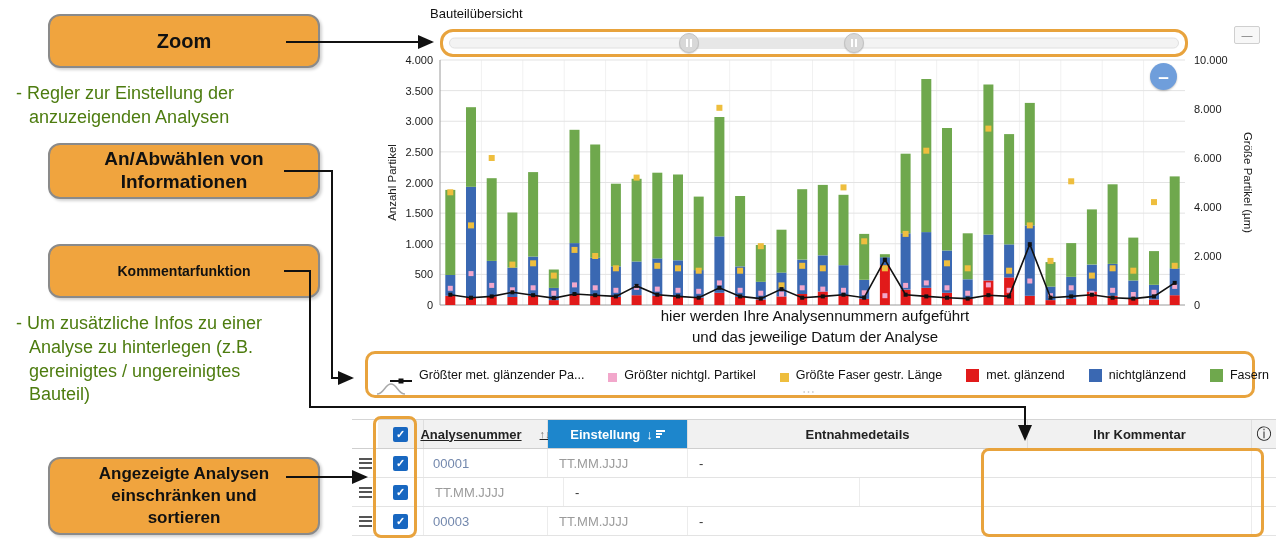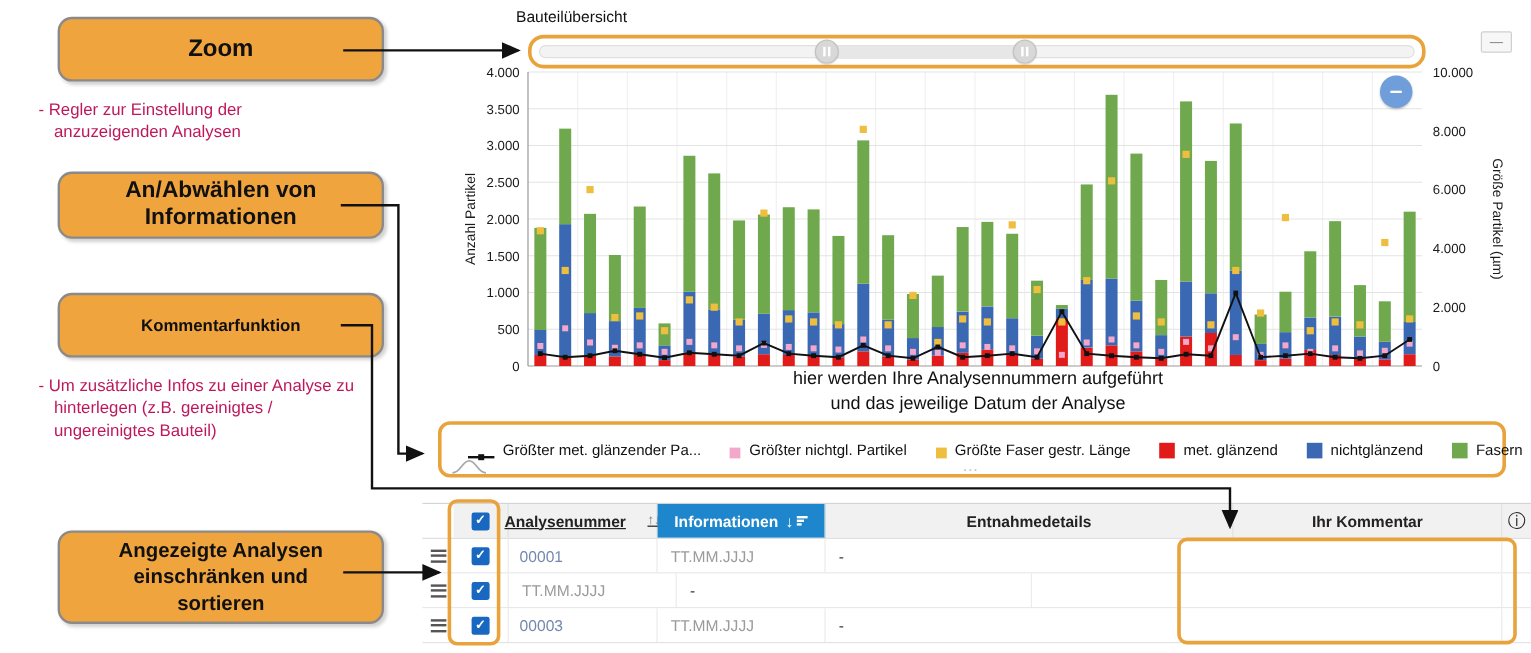"- Regler zur Einstellung der" .ann-note { color: #be185d -> #4d7c0f; font-size: 14px -> 18px; left: 32px -> 16px }
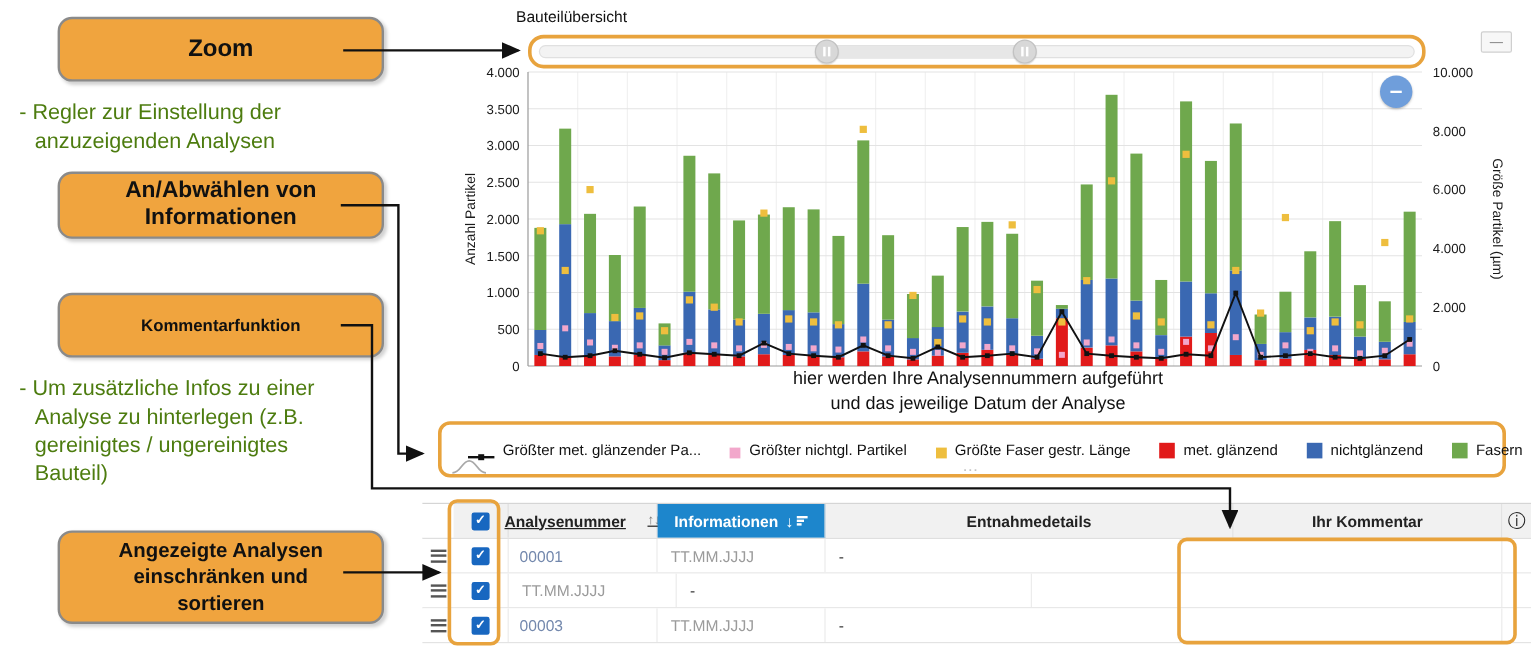"Informationen" span { text: Informationen -> Einstellung }
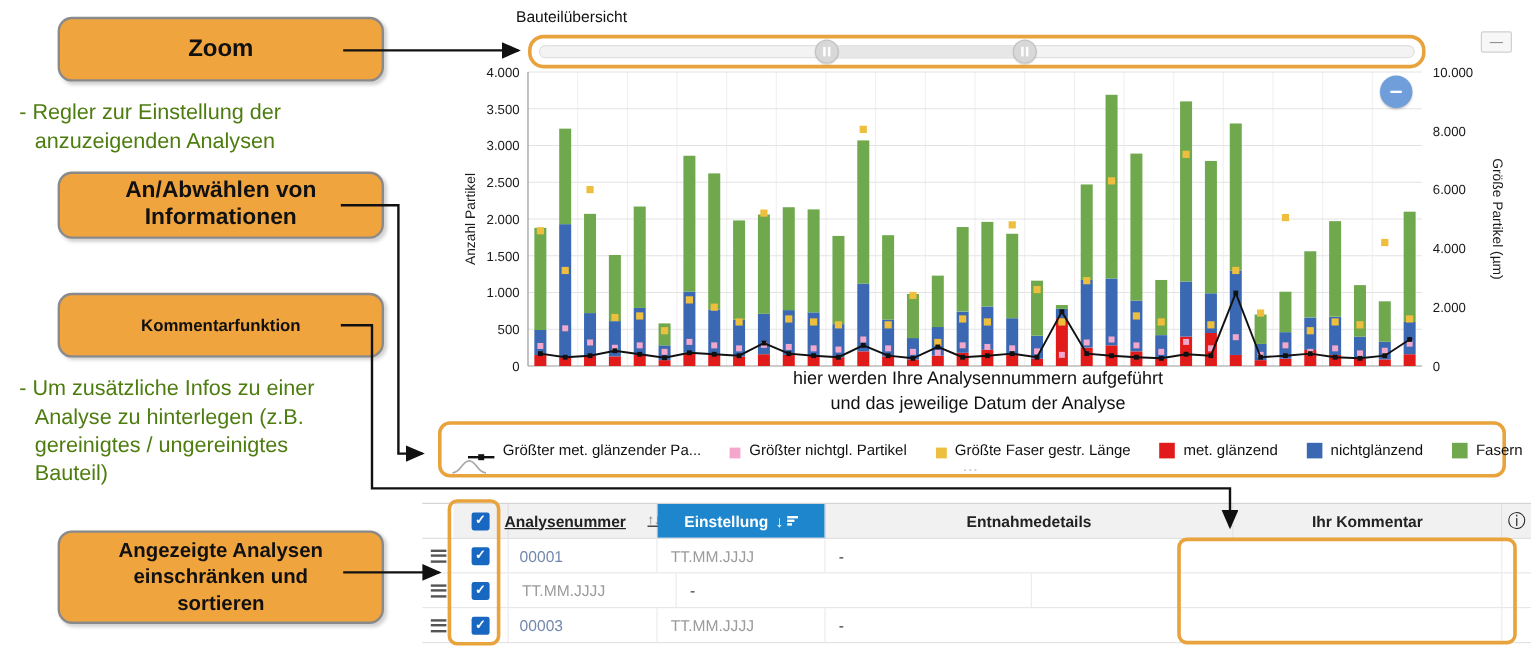"Angezeigte Analysen einschränken und" #box-restrict { top: 442px -> 457px }
